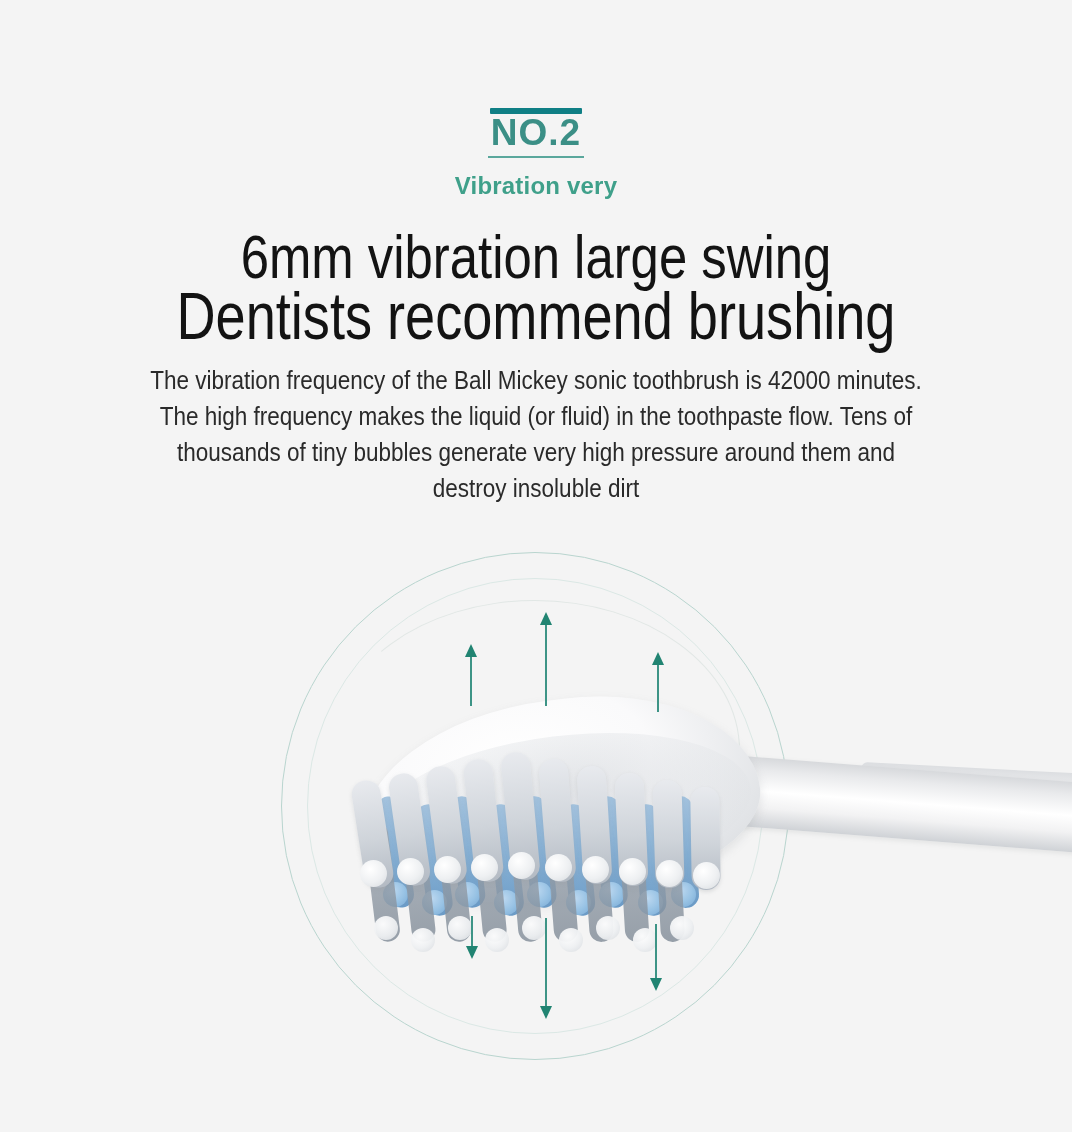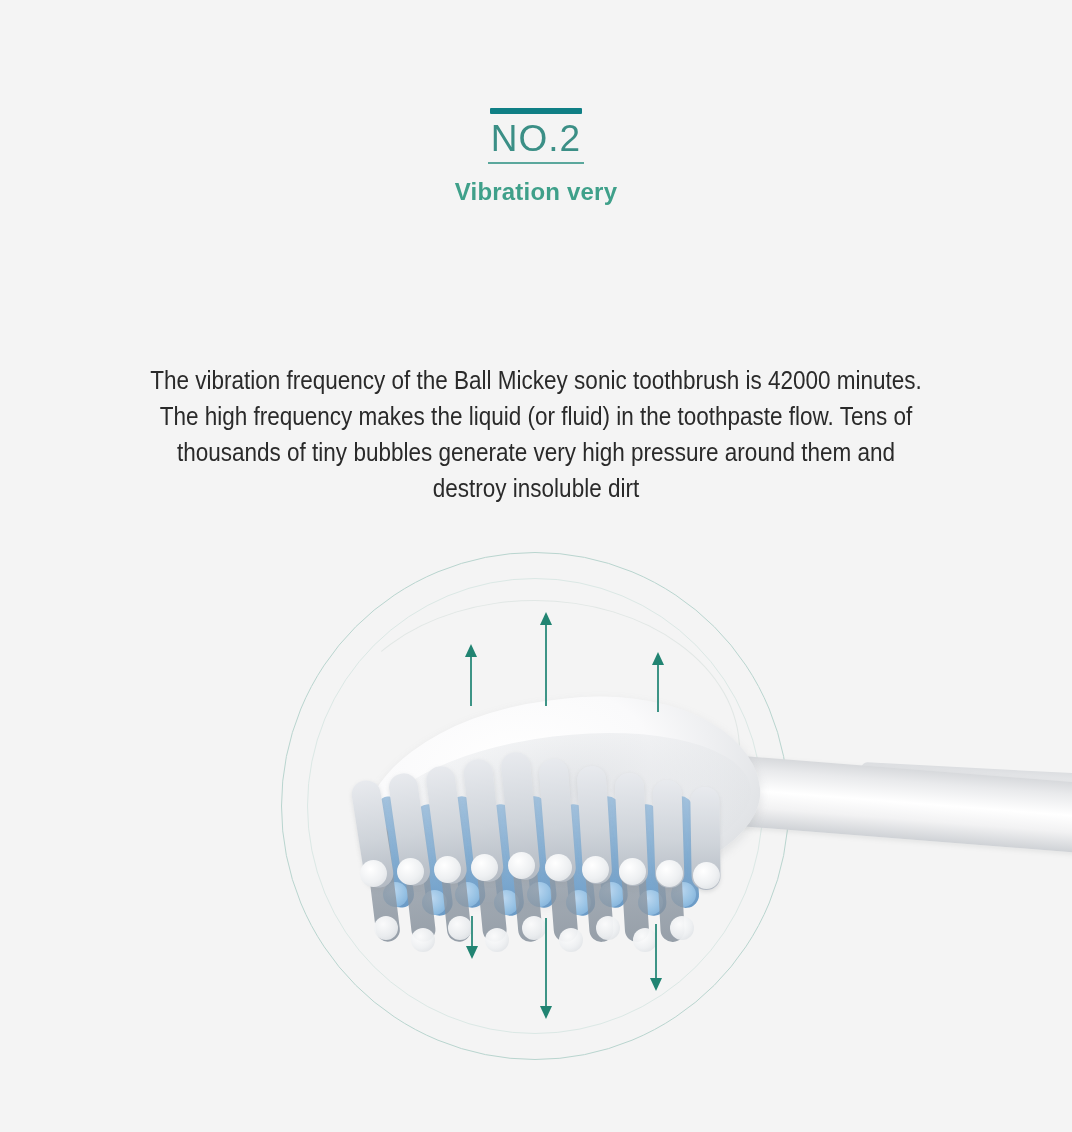"NO.2" .badge-number { font-weight: 400 -> 700; margin-top: 6px -> 0 }
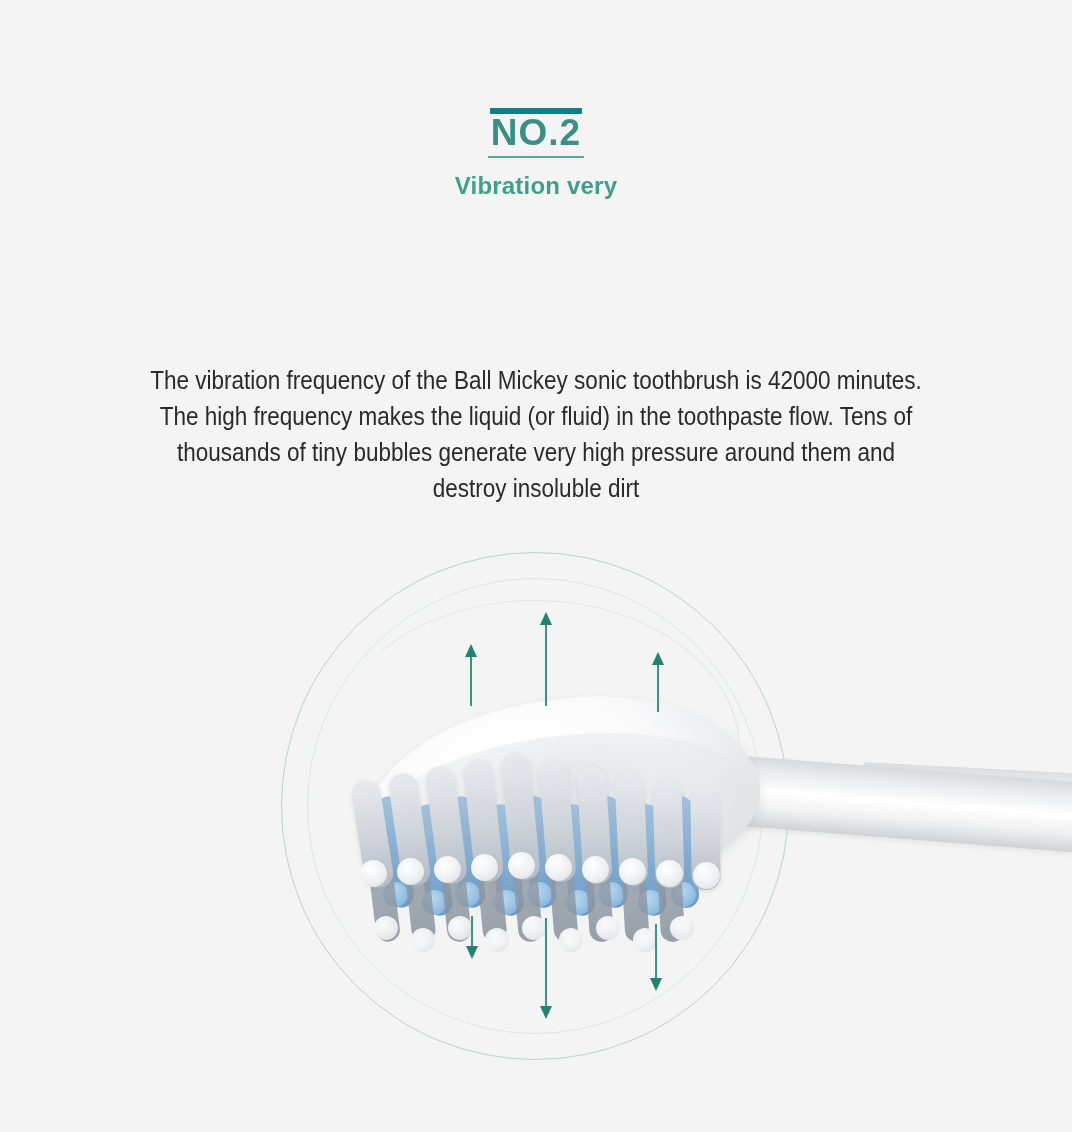"6mm vibration large swing" div.headline { html: none -> <div> <div>6mm vibration large swing</div> <div>Dentists recommend brushing</div> </div> }
